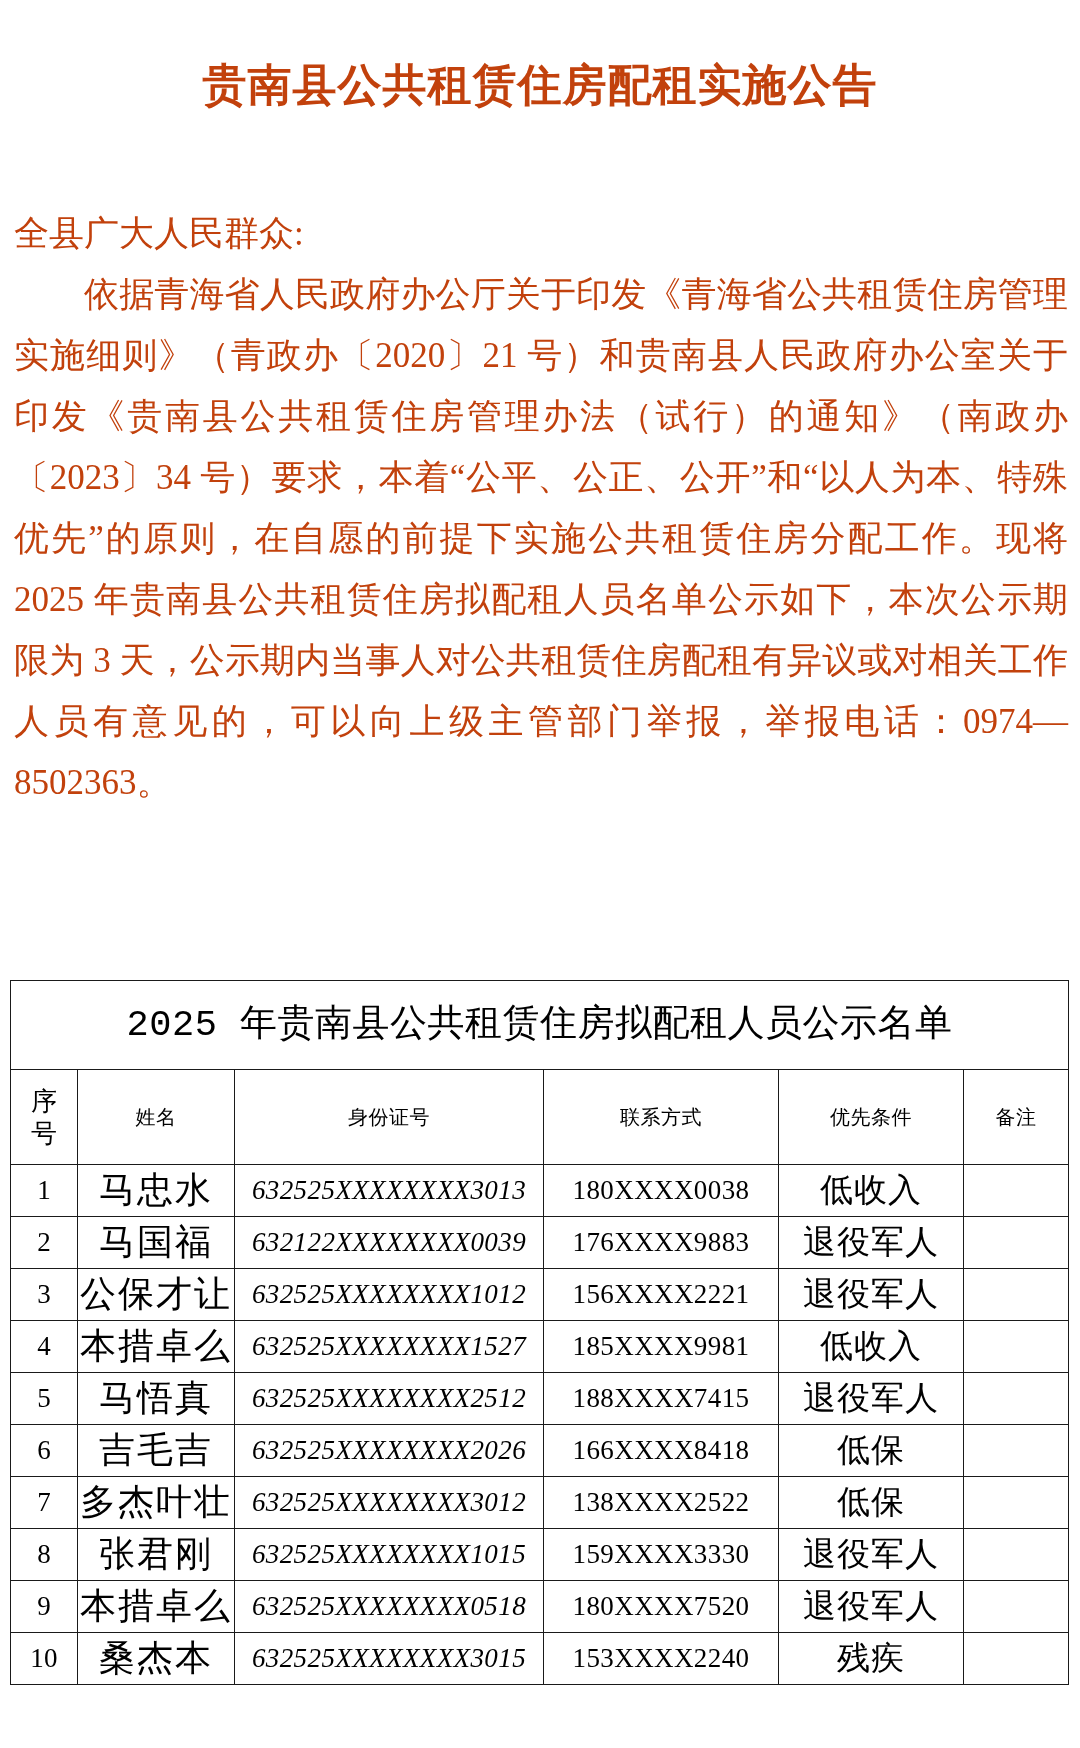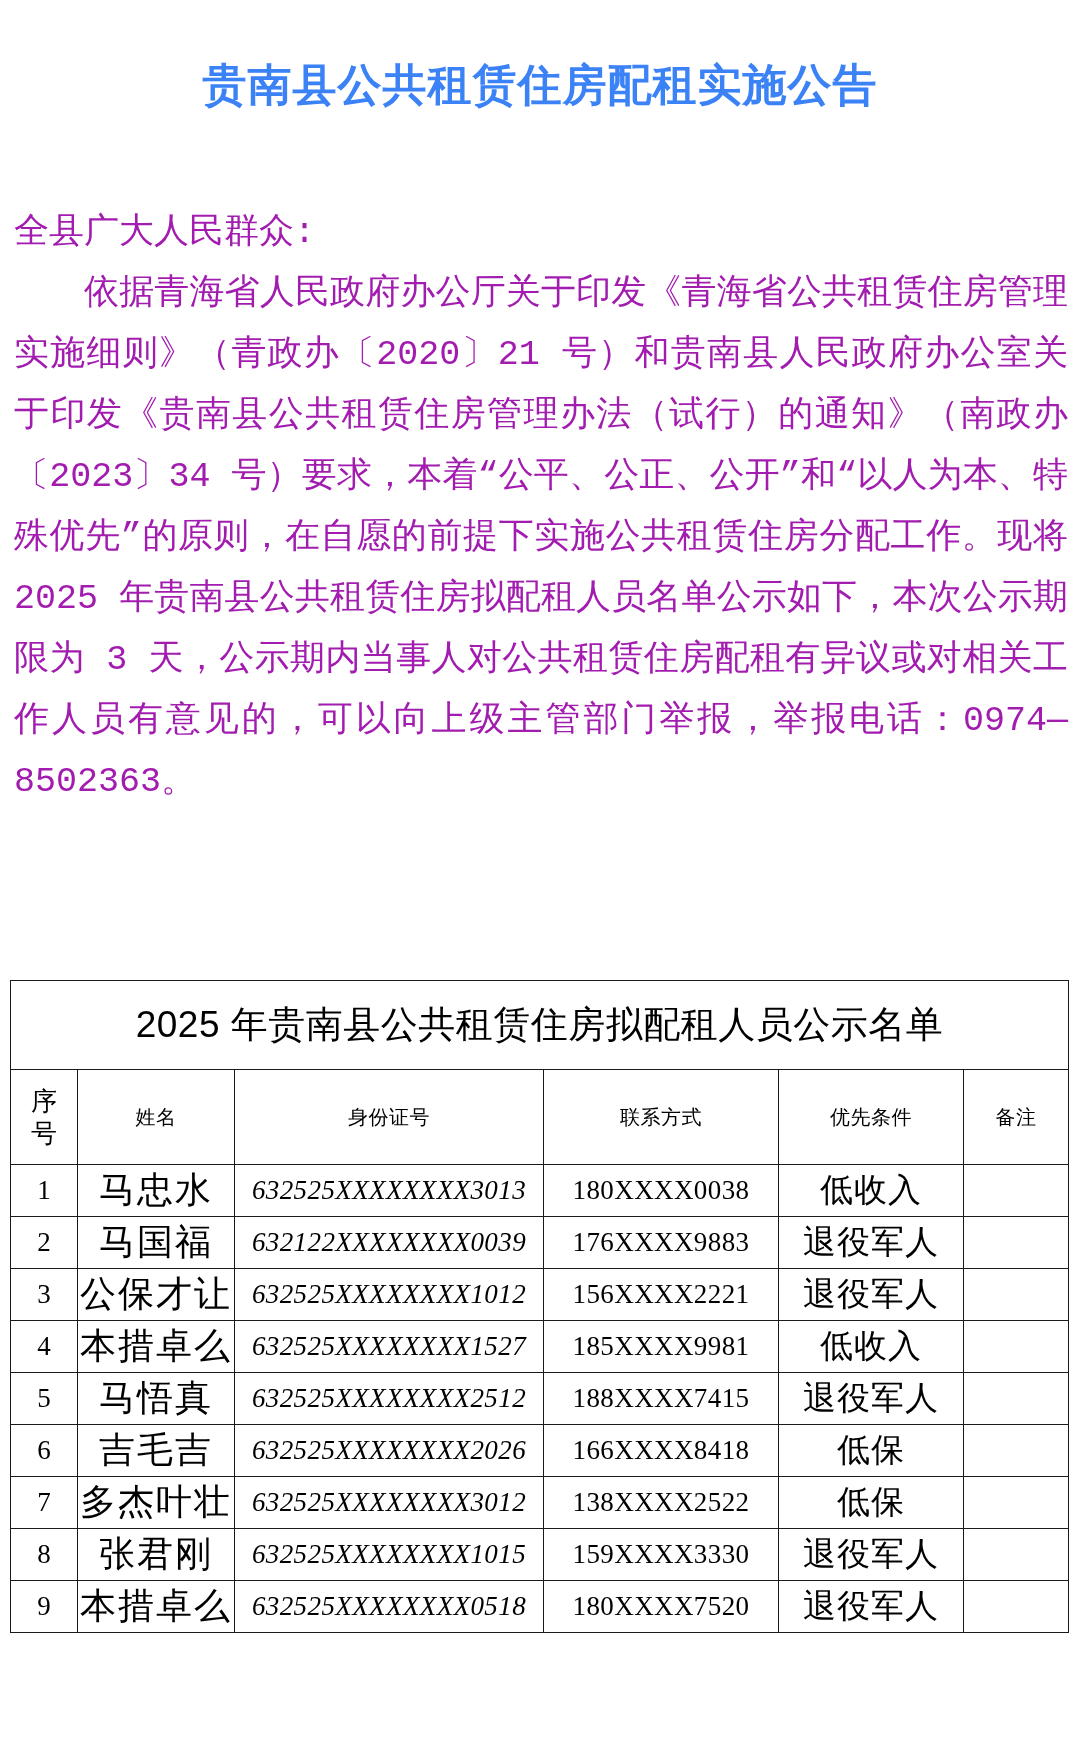"贵南县公共租赁住房配租实施公告" .doc-title { color: #3b82f6 -> #c2410c }
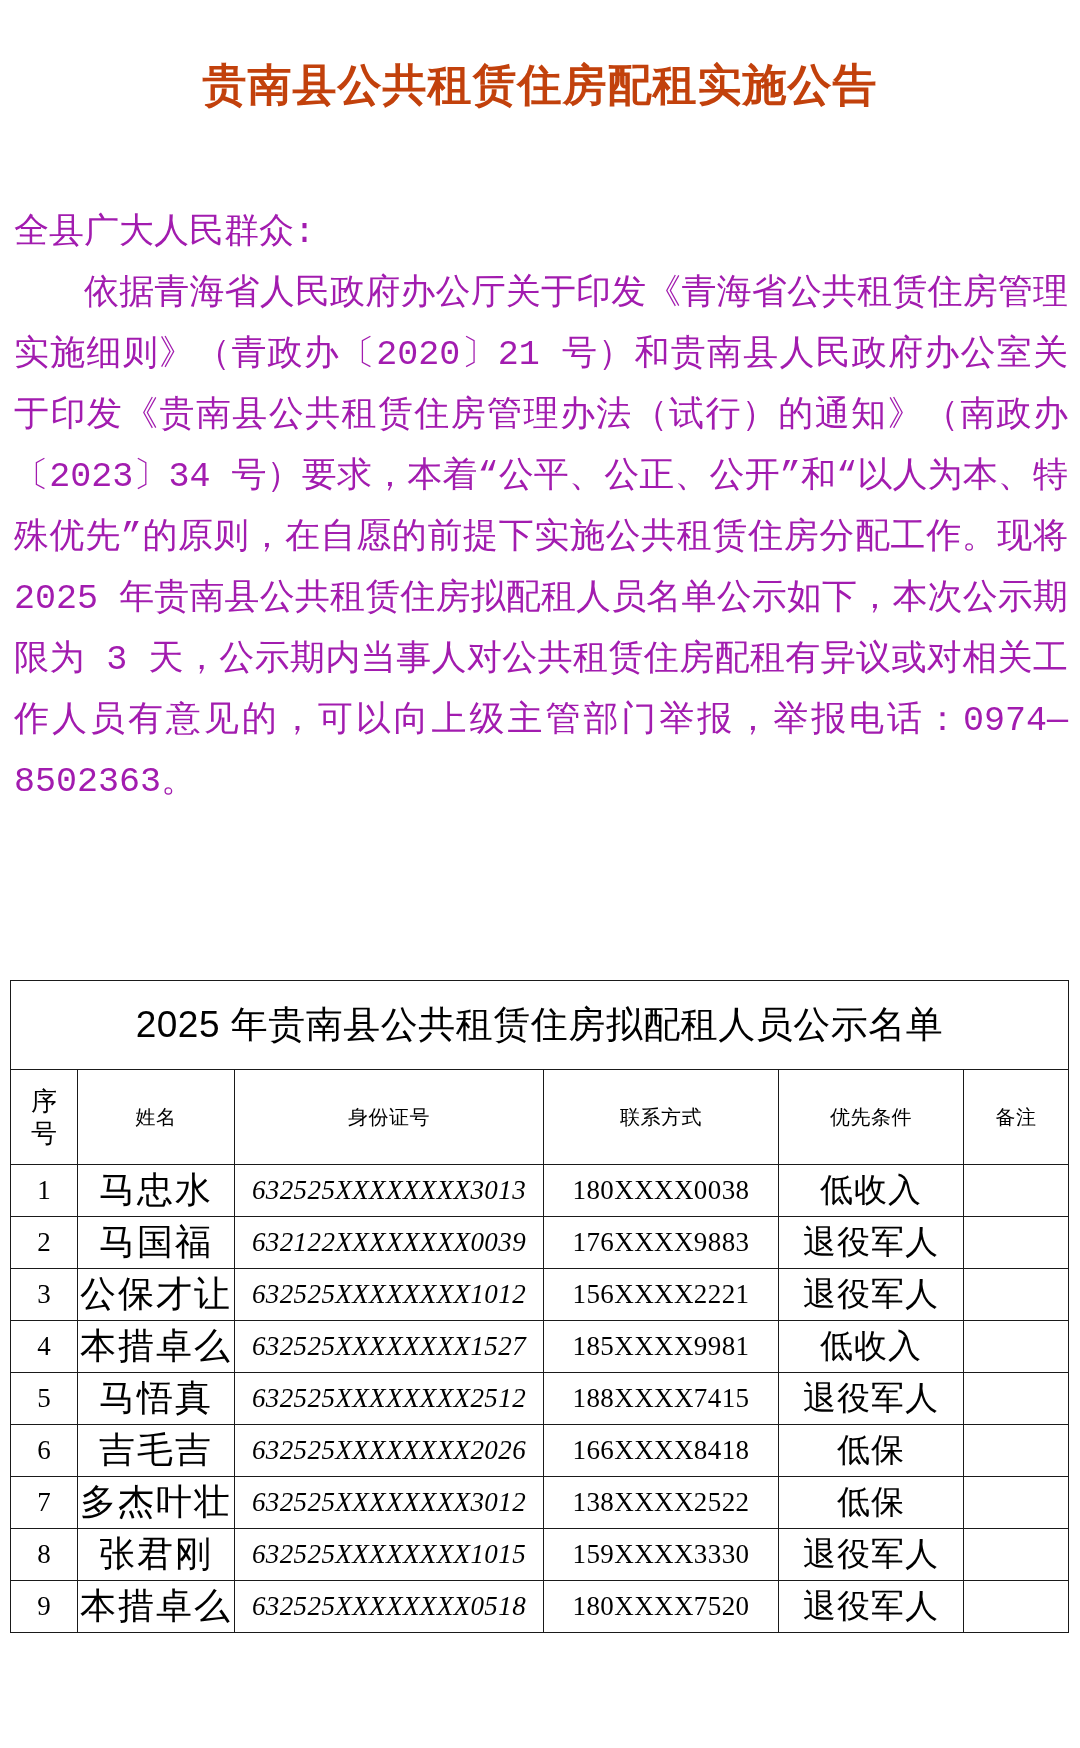"全县广大人民群众:" .body-copy { color: #a21caf -> #c2410c; font-family: Liberation Mono, monospace -> none }
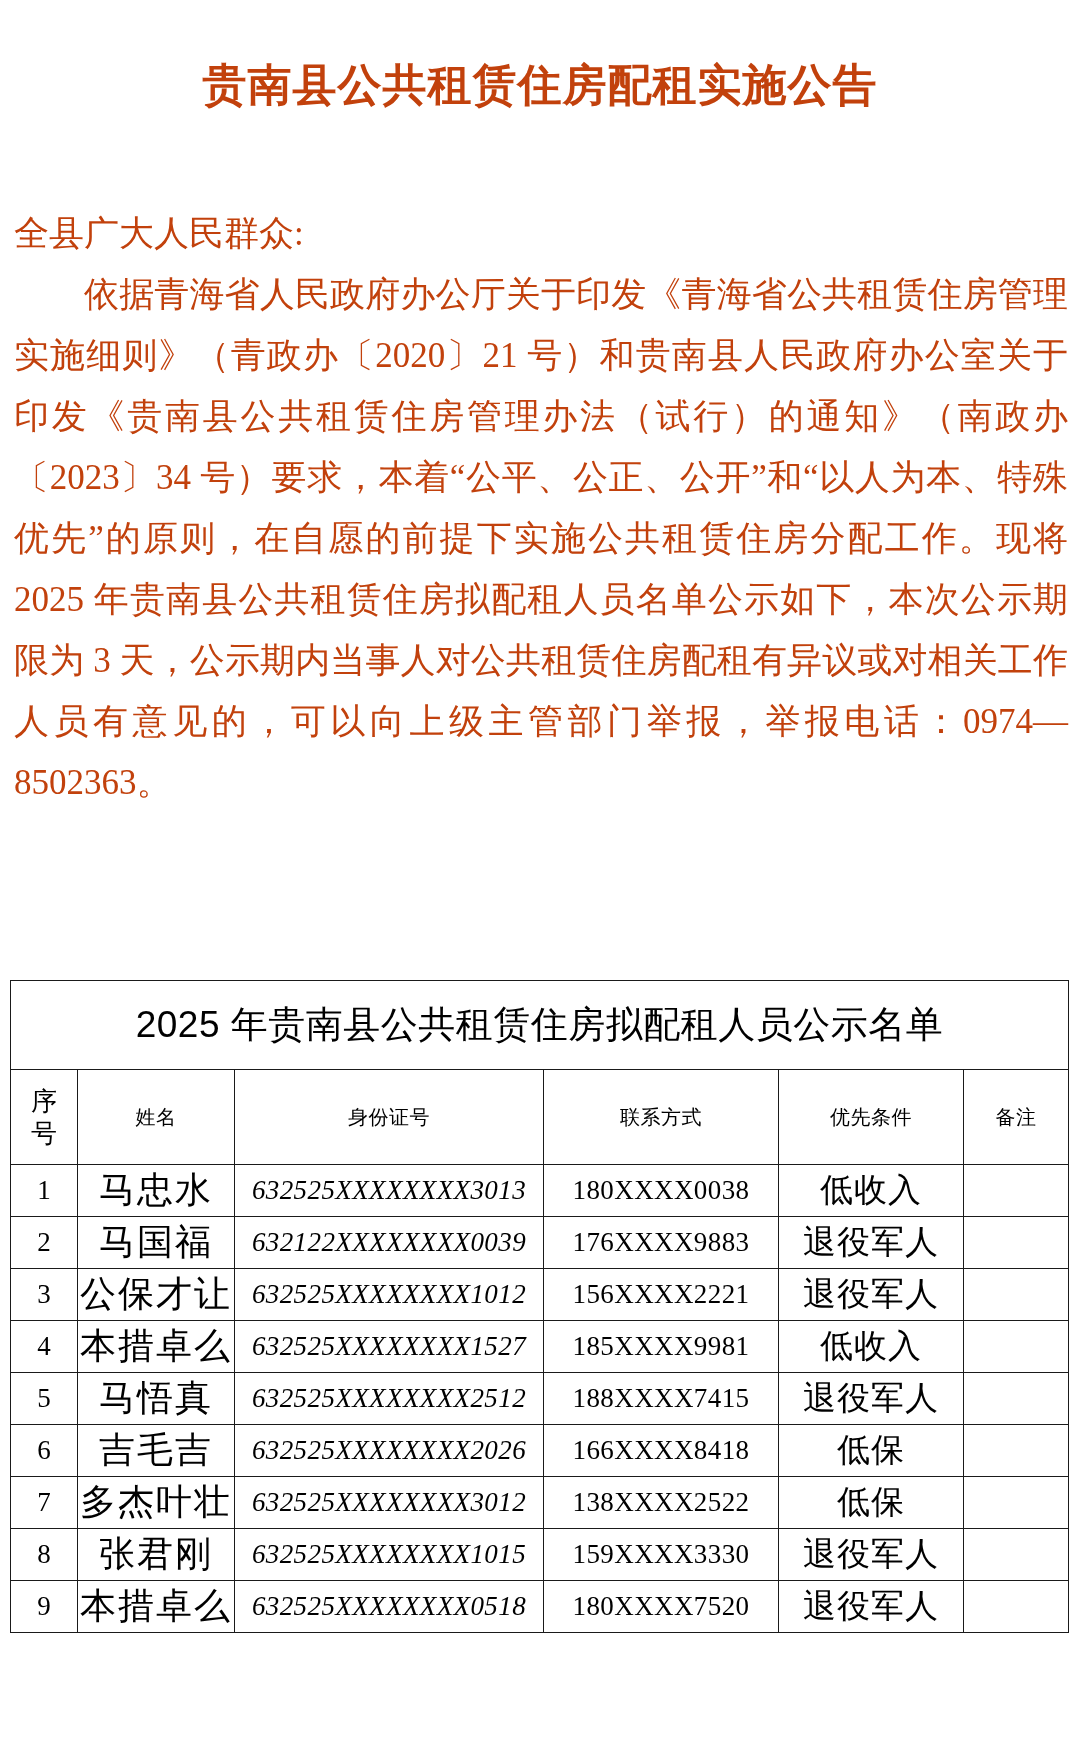"2025 年贵南县公共租赁住房拟配租人员公示名单" .tbl-title-cell { font-family: Liberation Sans, sans-serif -> Liberation Mono, monospace }
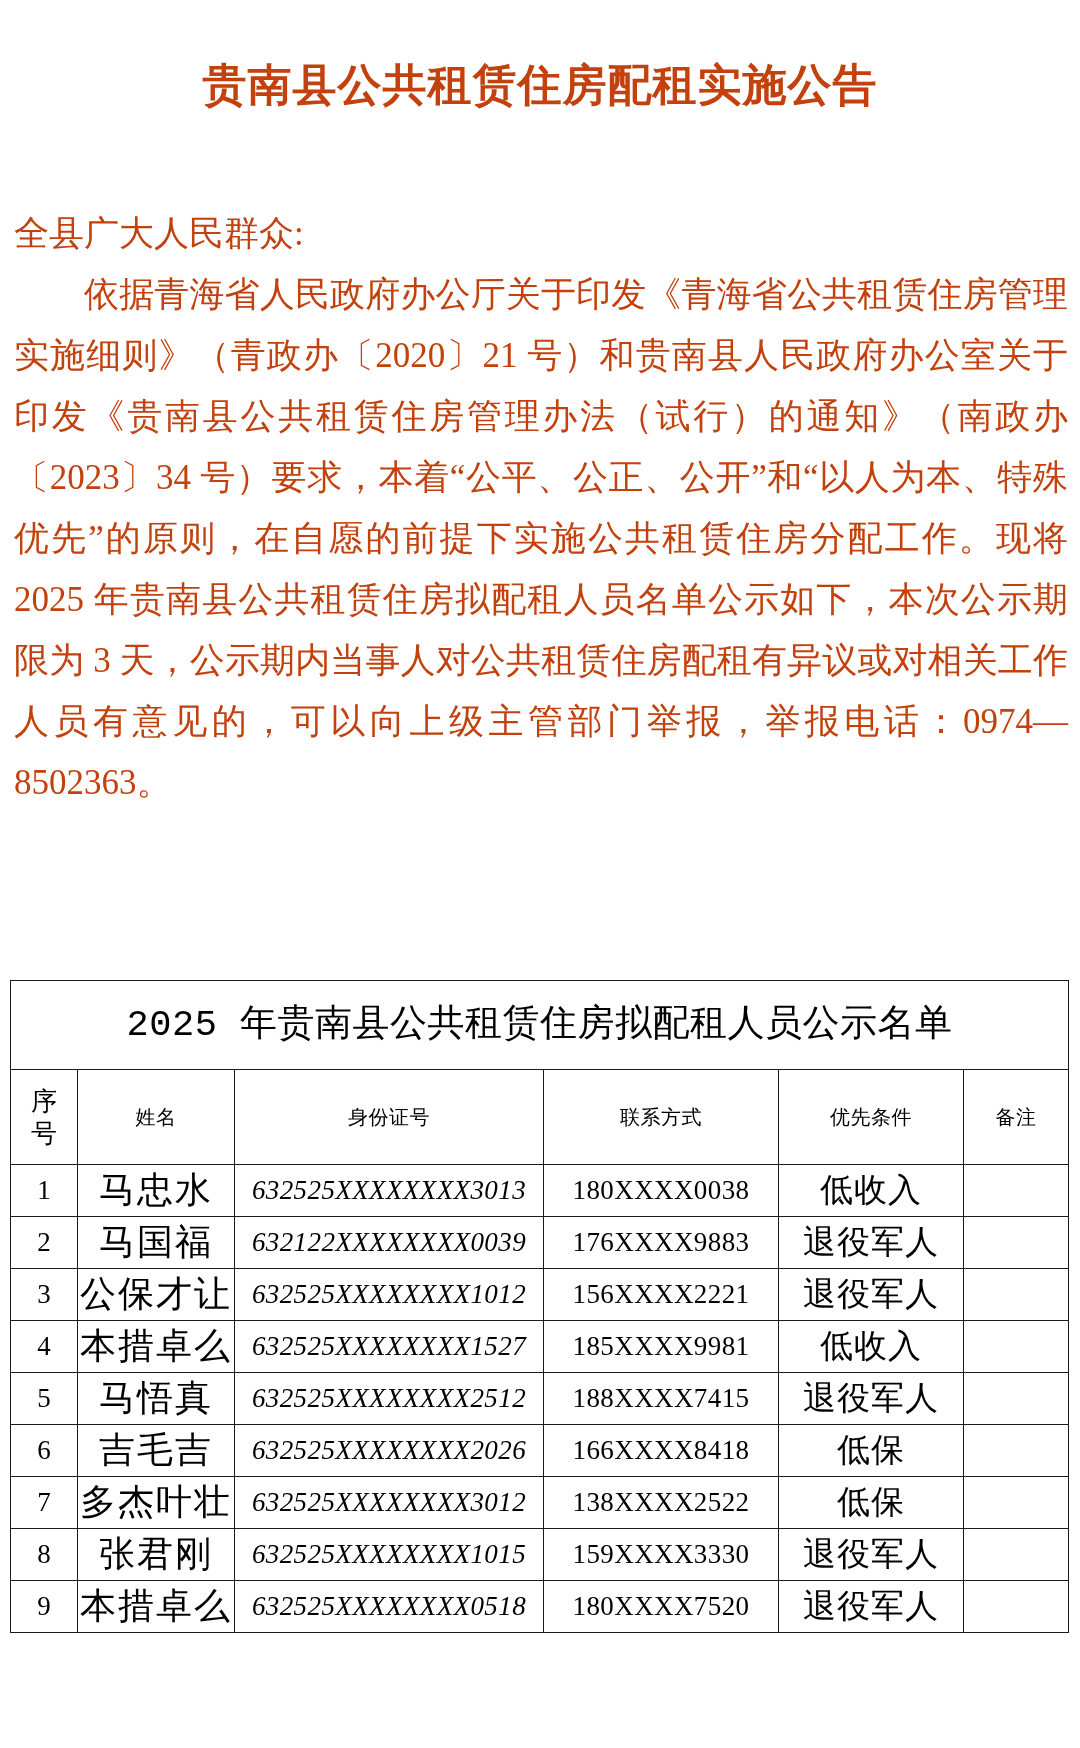"10" tr { html: none -> <tr> <td>10</td> <td>桑杰本</td> <td>632525XXXXXXXX3015</td> <td>153XXXX2240</td> <td>残疾</td> <td></td> </tr> }
